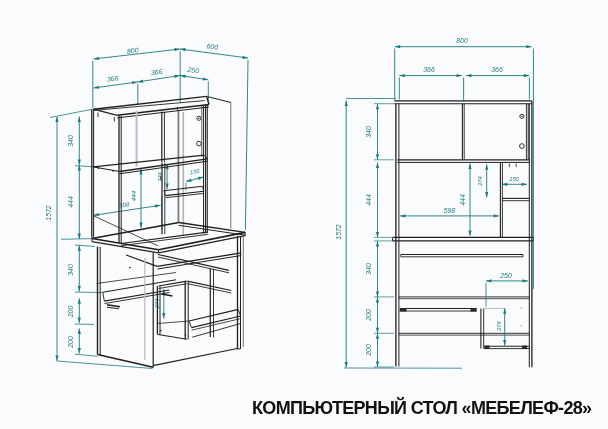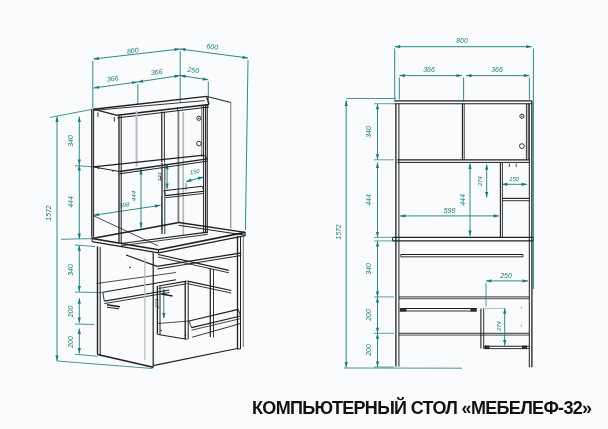"КОМПЬЮТЕРНЫЙ СТОЛ «МЕБЕЛЕФ-32»" div { text: МЕБЕЛЕФ-32 -> МЕБЕЛЕФ-28 }
